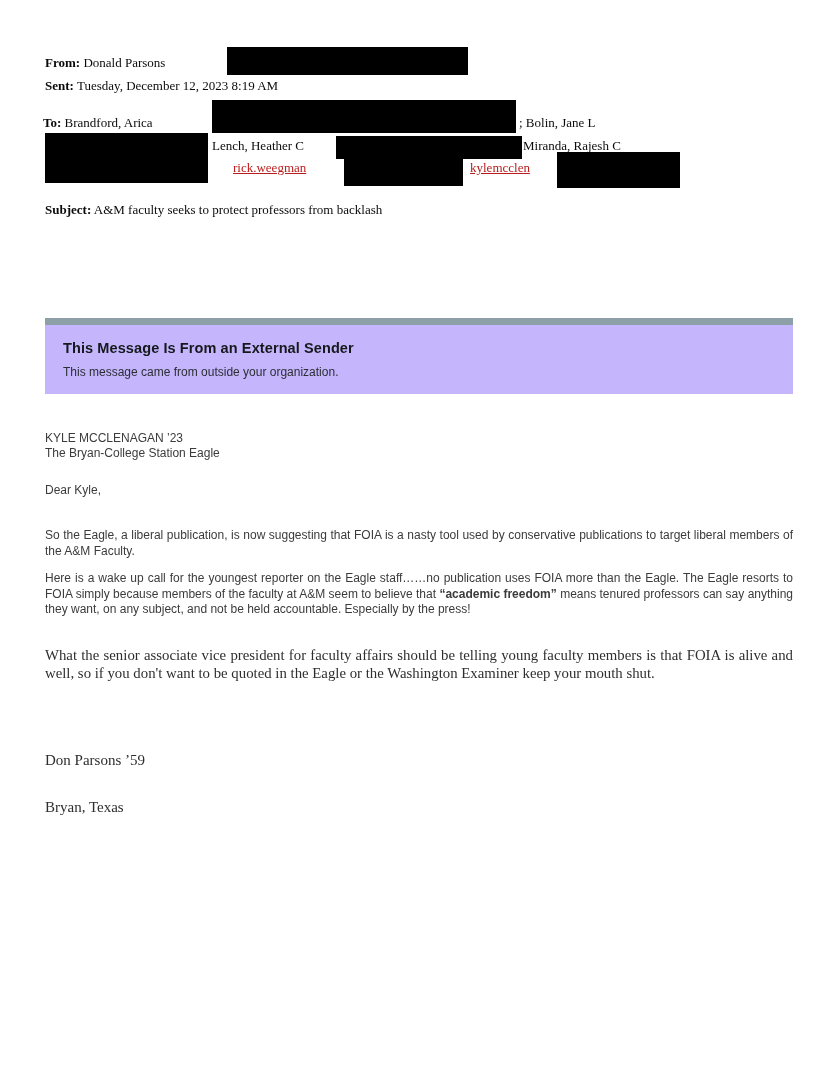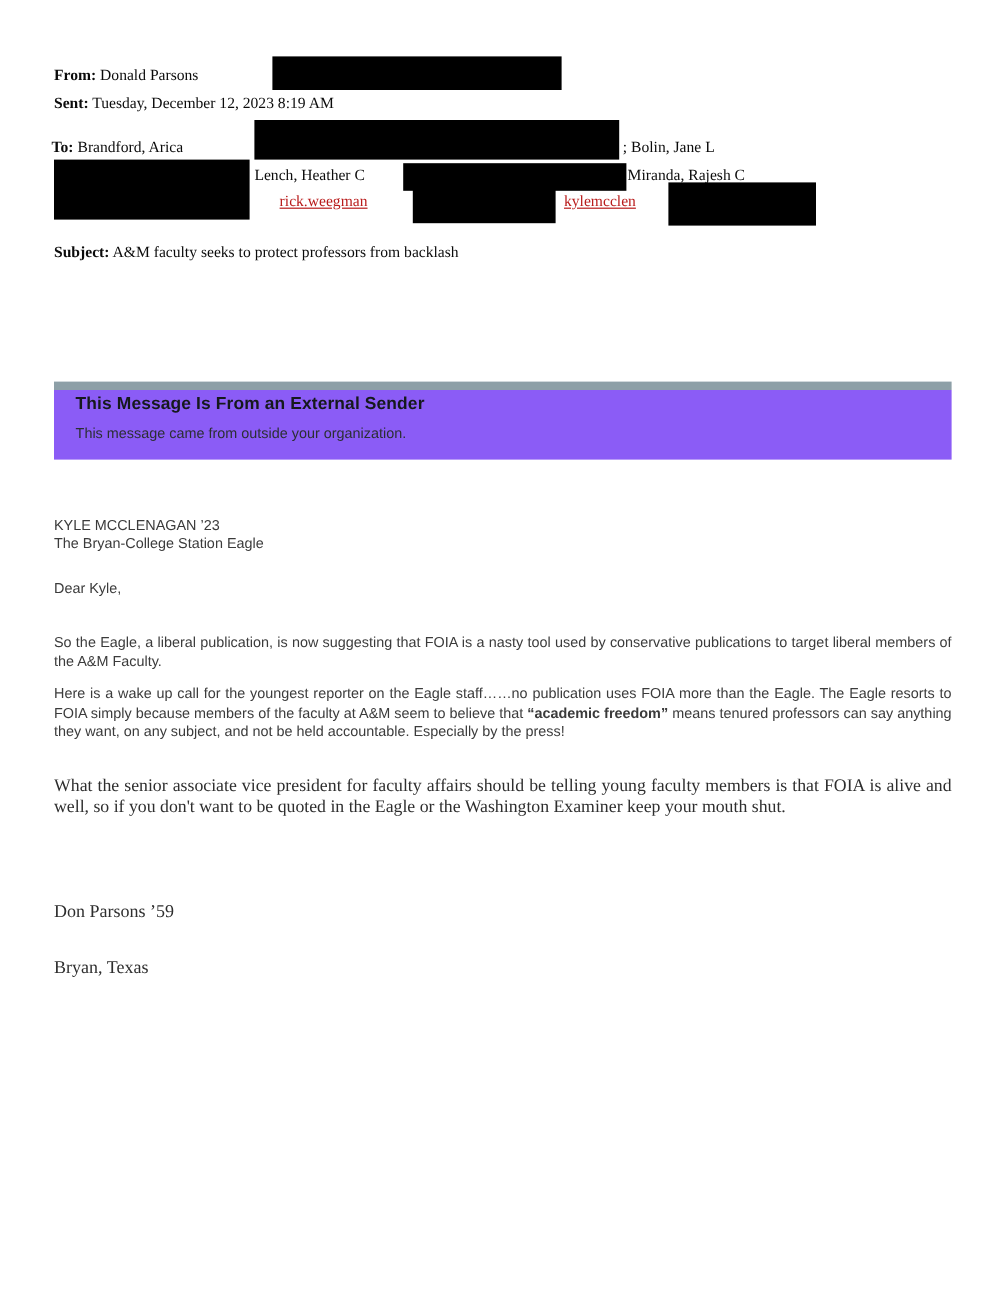"This Message Is From an" .banner-body { background: #8b5cf6 -> #c4b5fd; padding: 4px 18px 15px 18px -> 15px 18px 15px 18px }
